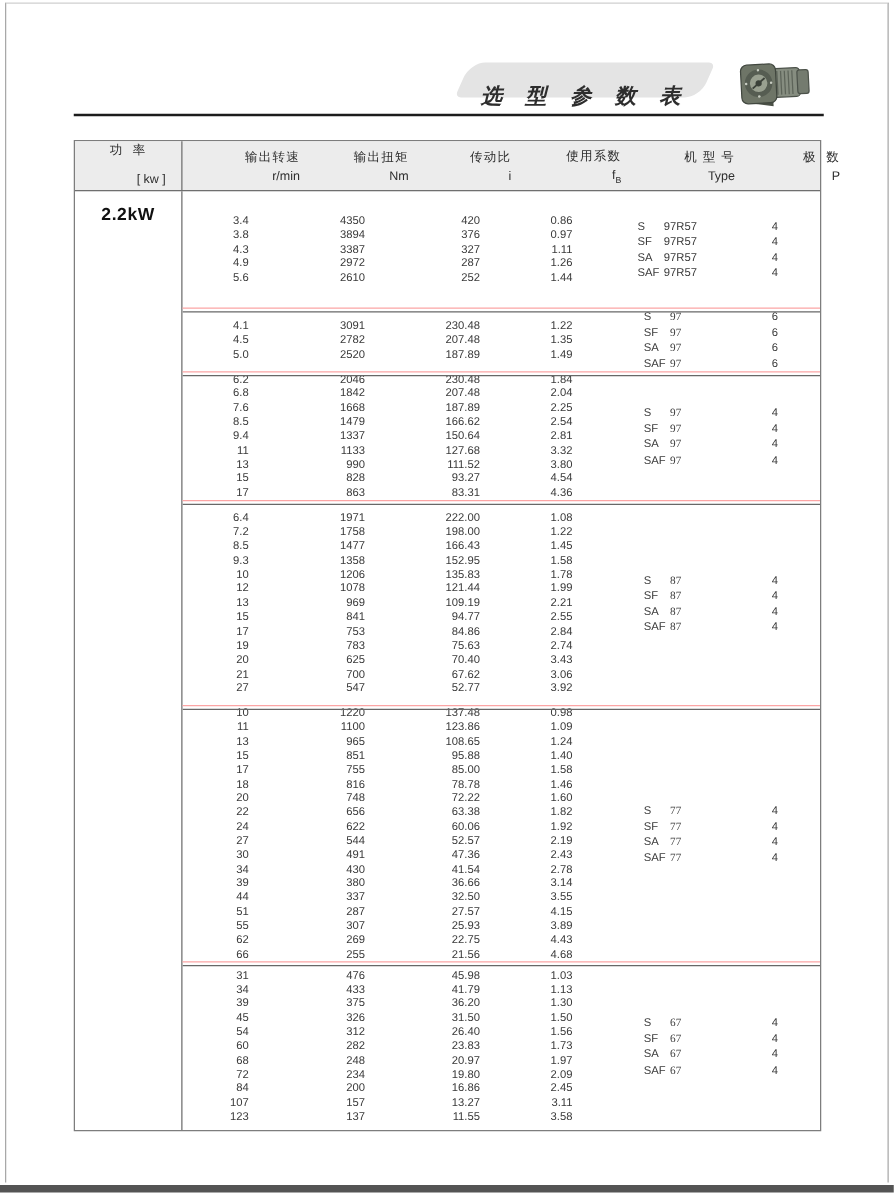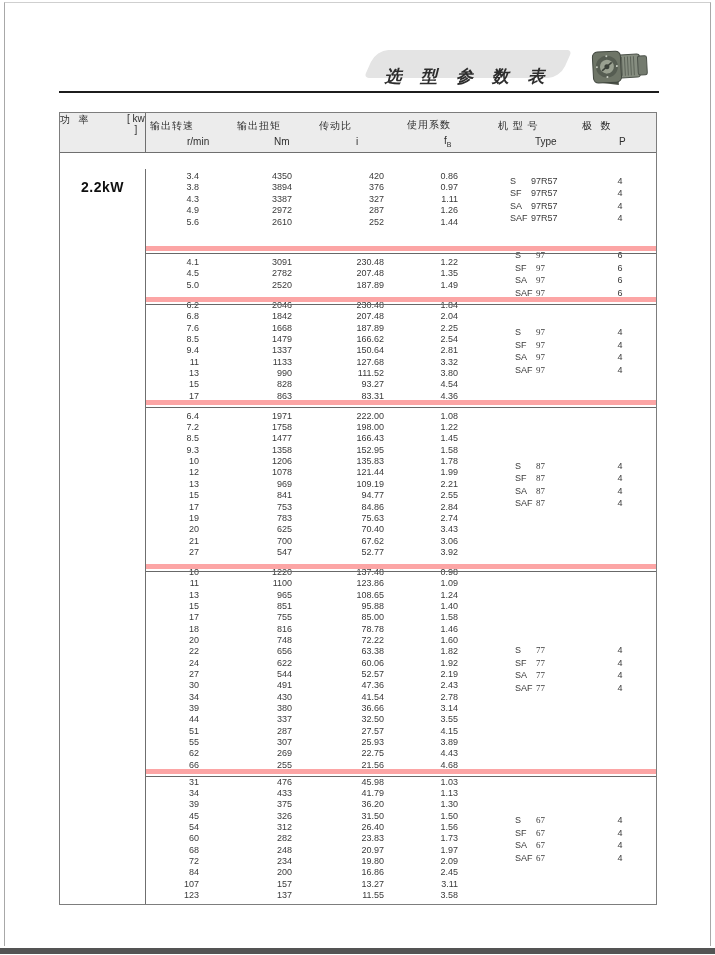"功 率" .th-power { flex-direction: row -> column; gap: 0 -> 11px }
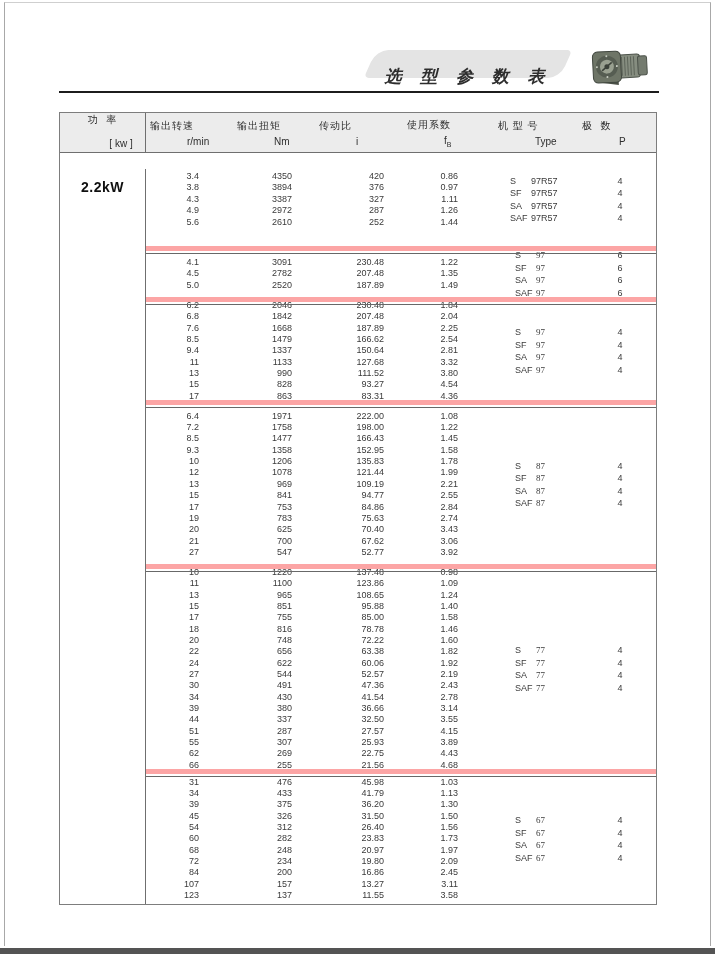"输出转速" .th-cell { text-align: left -> right }
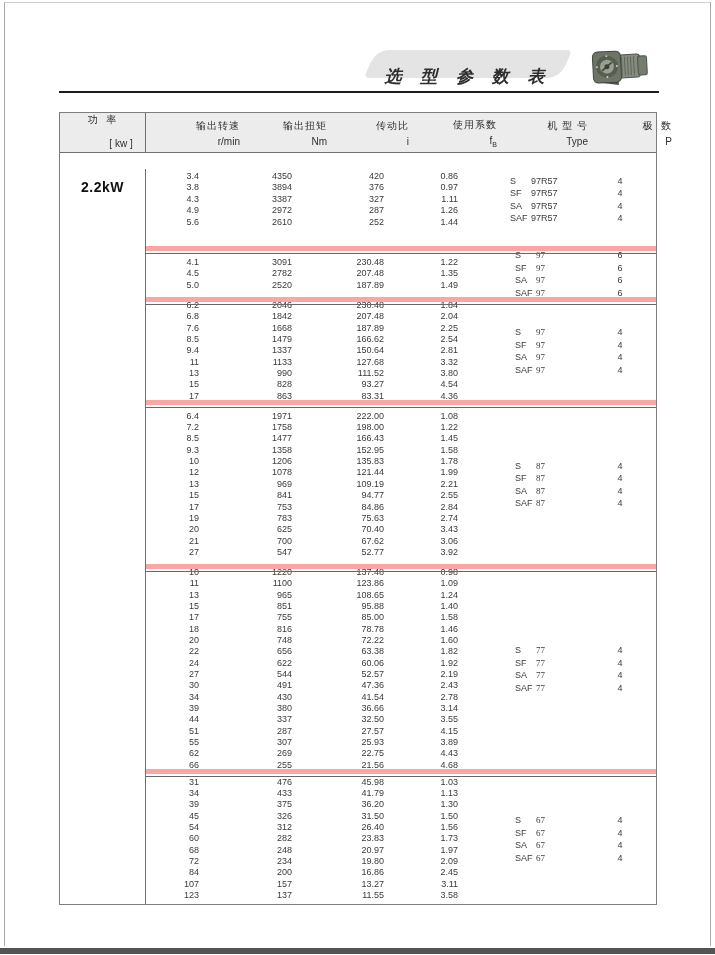"2.2kW" .power-col { margin-top: 16px -> none }
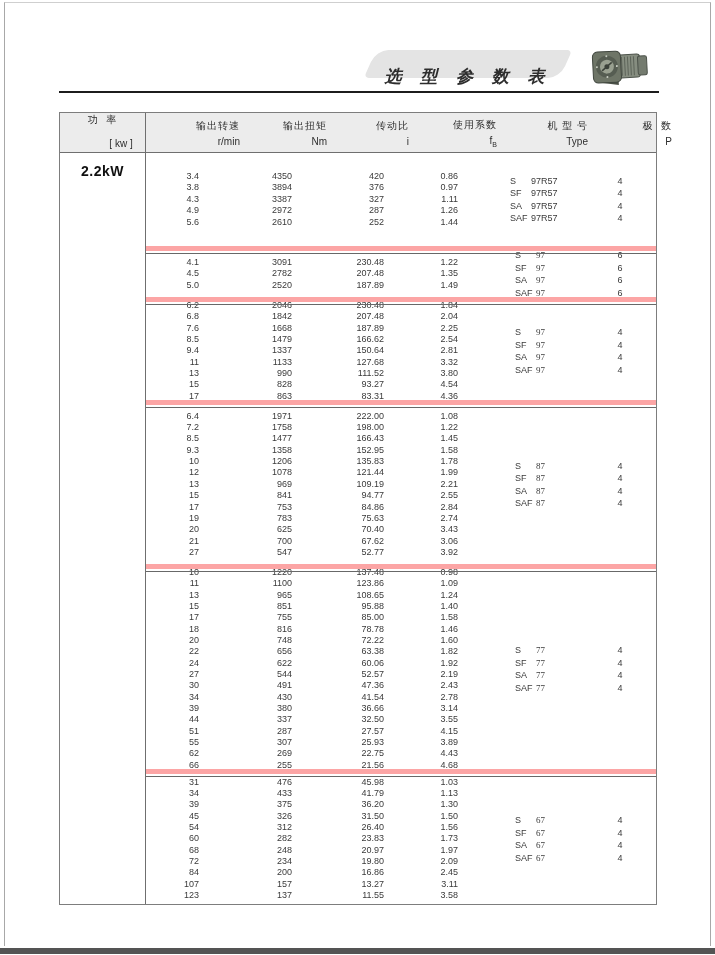"4.1" .section + .section { border-top: 5px solid #fca5a5 -> 1px solid #fca5a5 }
